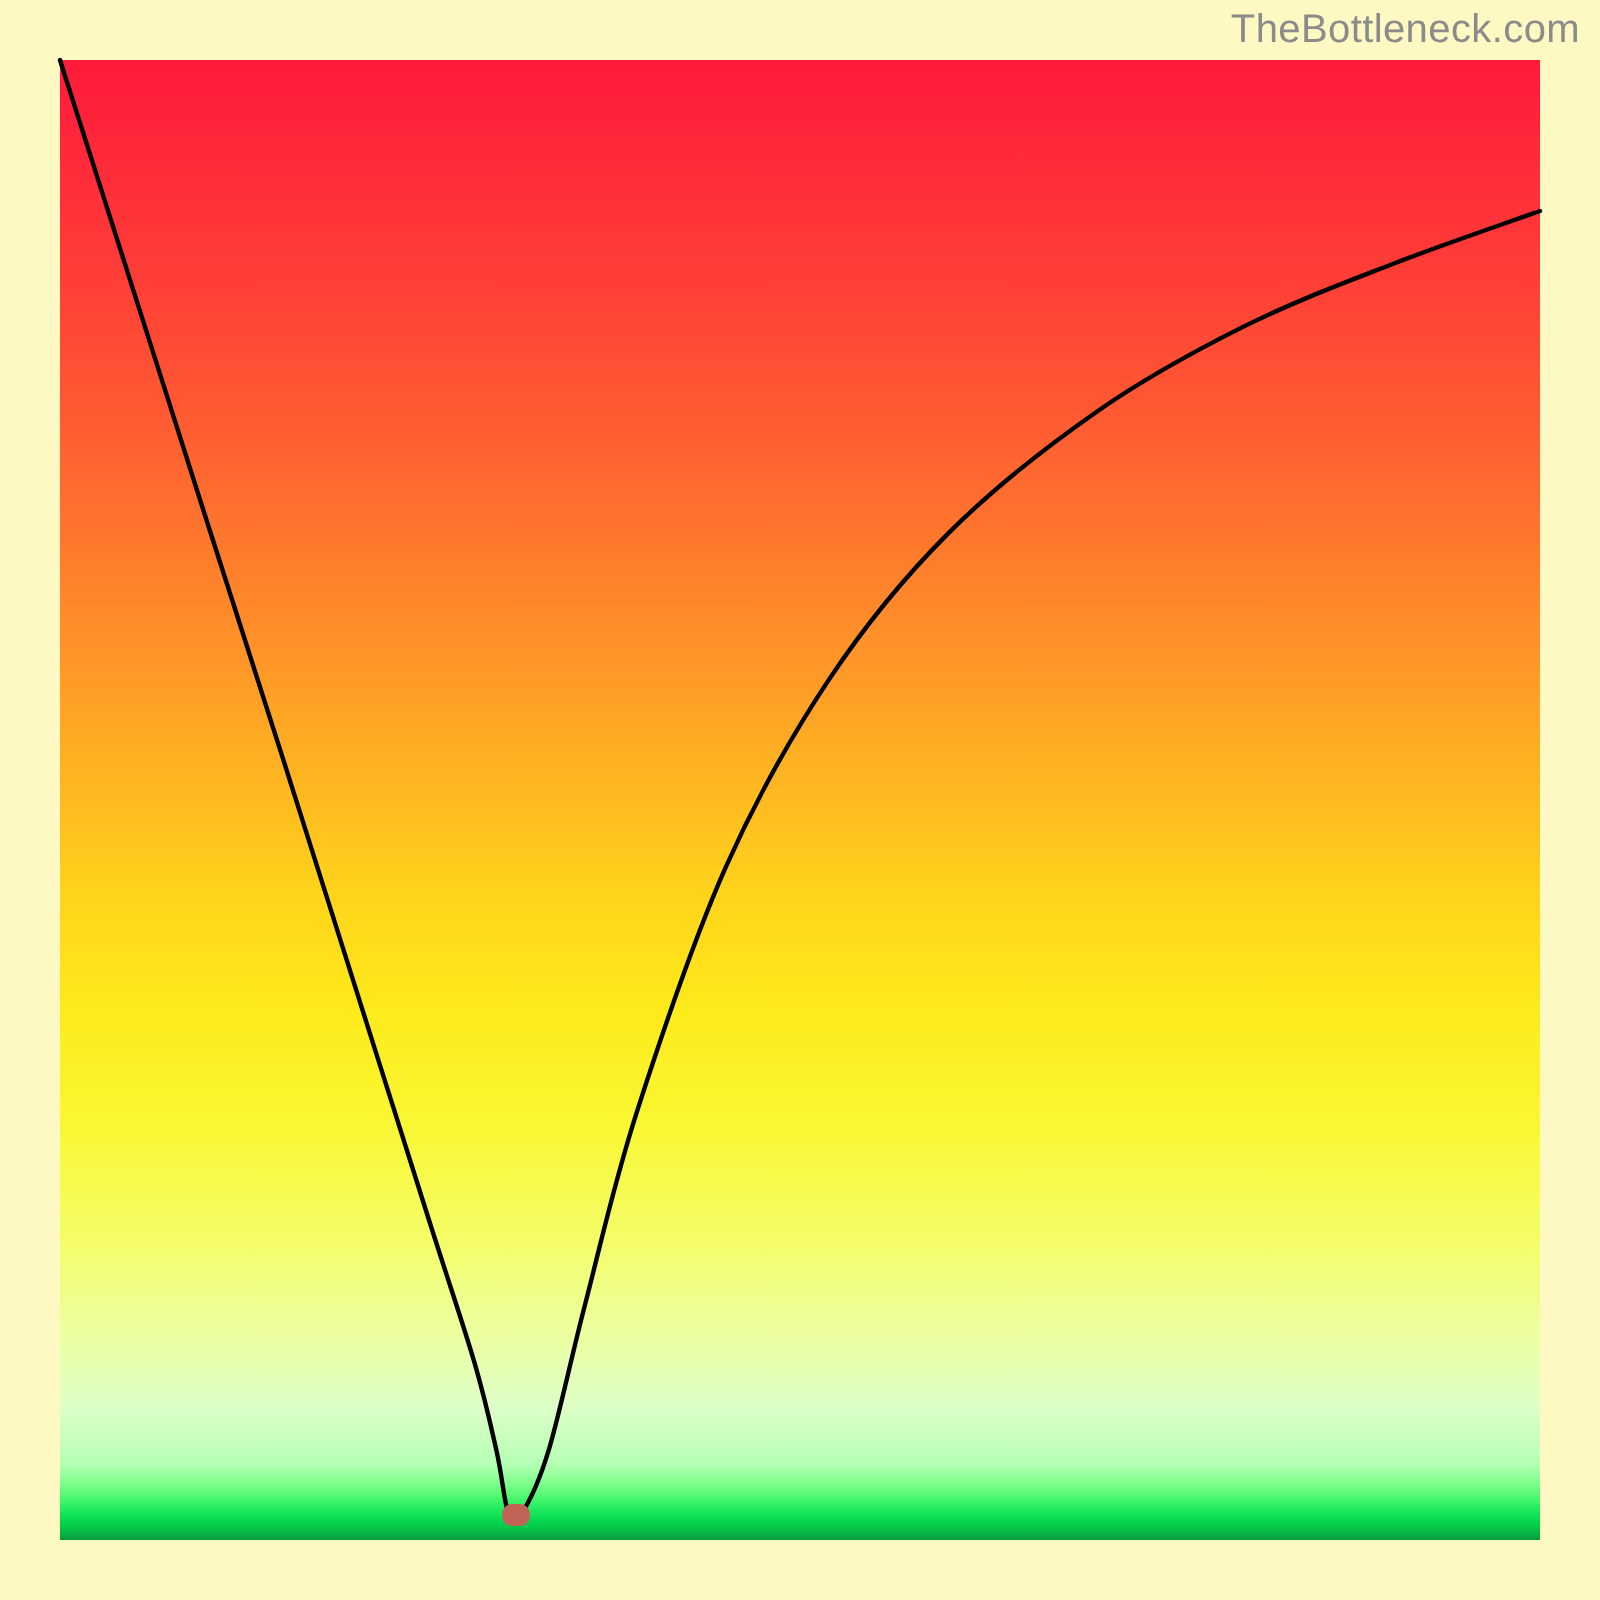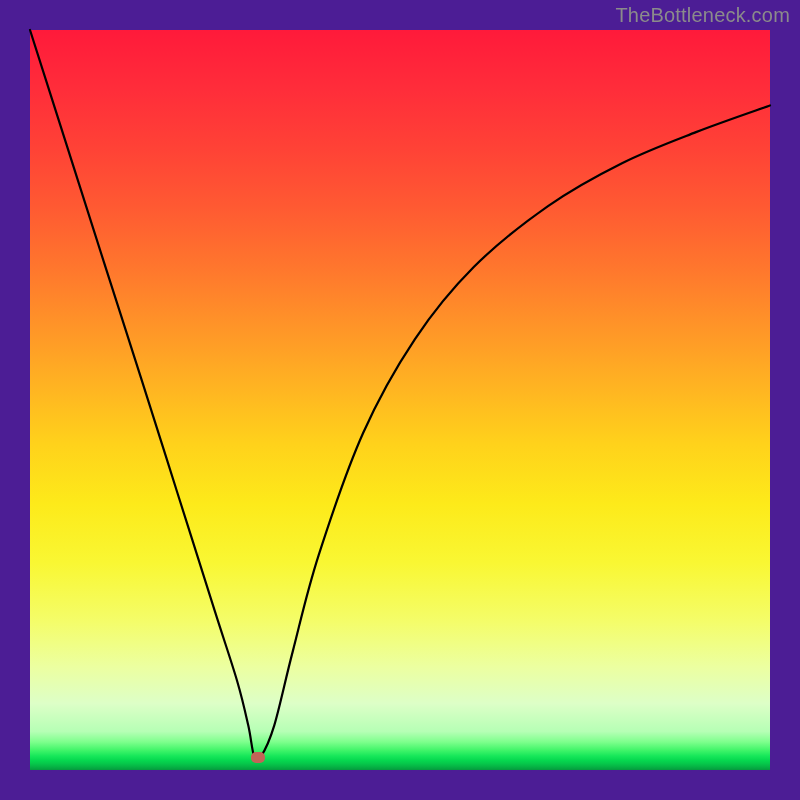"TheBottleneck.com" .frame { background: #4c1d95 -> #fef9c3 }
